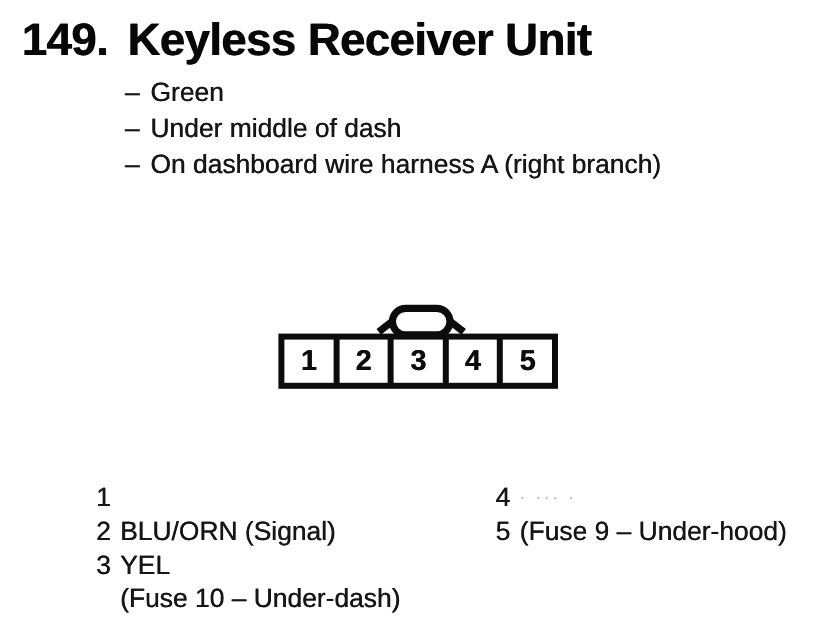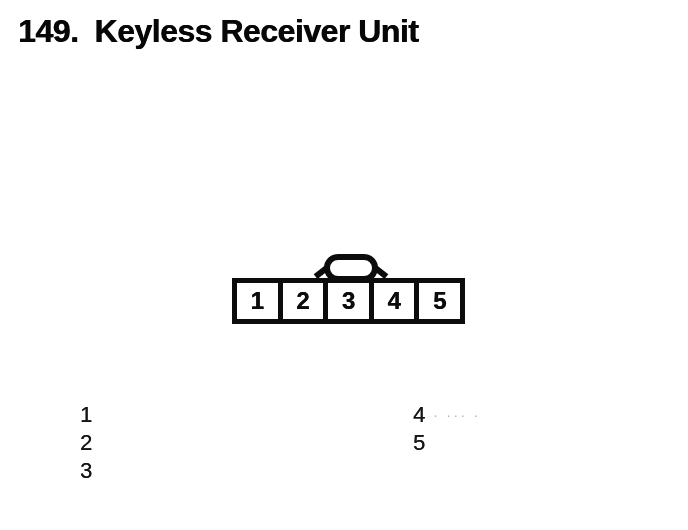"149. Keyless Receiver Unit" .title { font-size: 32px -> 38px }
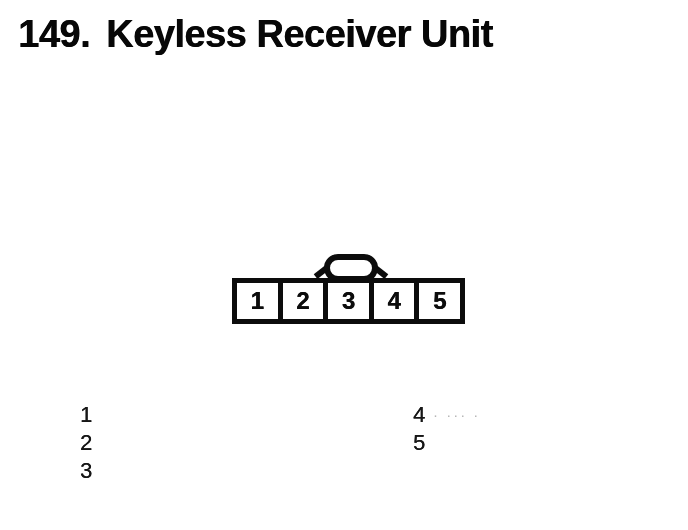"– Green" ul.notes { html: none -> <ul> <li> <span>–</span><span>Green</span> </li> <li> <span>–</span><span>Under middle of dash</span> </li> <li> <span>–</span><span>On dashboard wire harness A (right branch)</span> </li> </ul> }
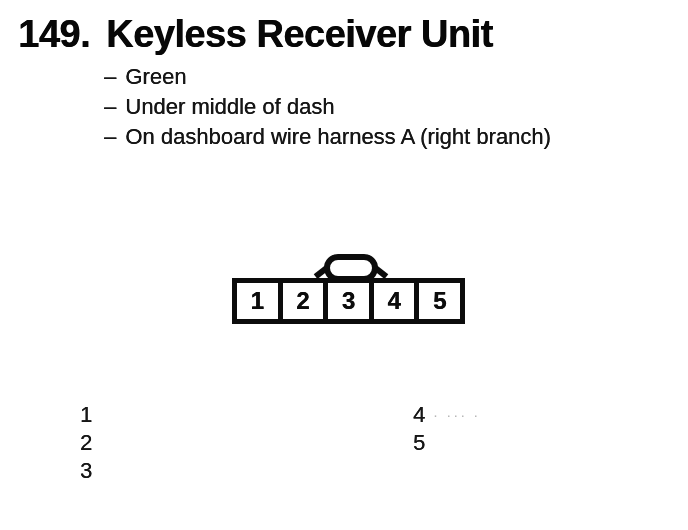"BLU/ORN (Signal)" span.pin-label { html: none -> <span> <span>BLU/ORN (Signal)</span> </span> }
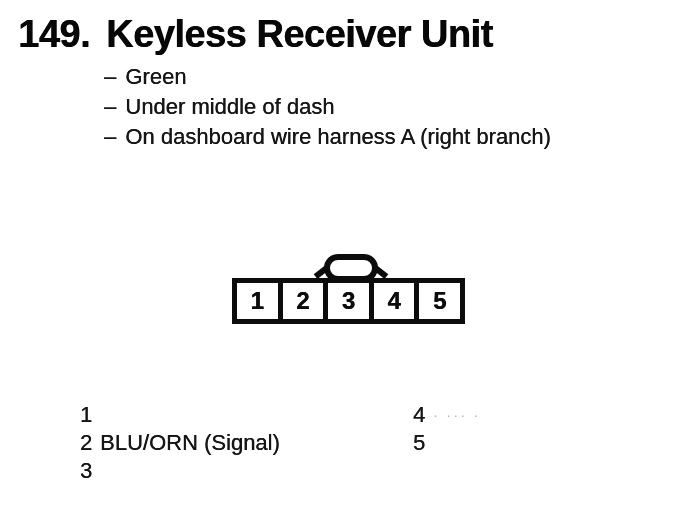"(Fuse 9 – Under-hood)" span { html: none -> <span>(Fuse 9 – Under-hood)</span> }
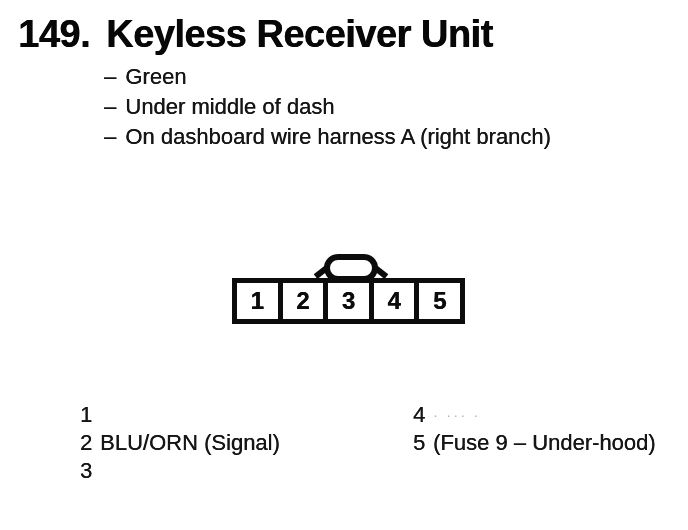"YEL" span { html: none -> <span>YEL</span> }
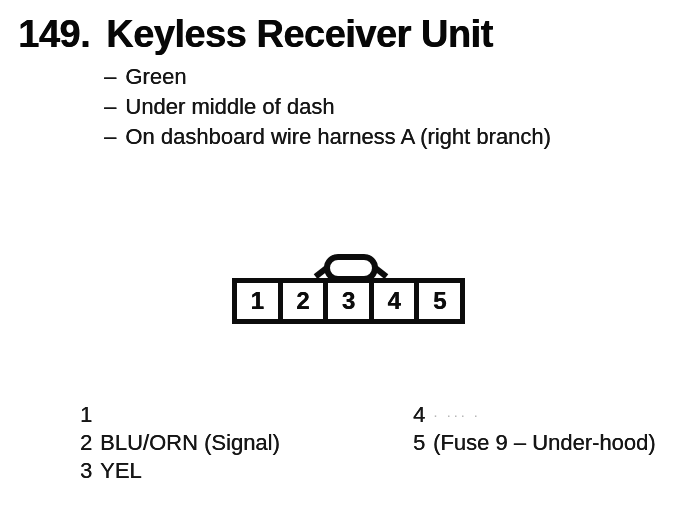"(Fuse 10 – Under-dash)" span { html: none -> <span>(Fuse 10 – Under-dash)</span> }
